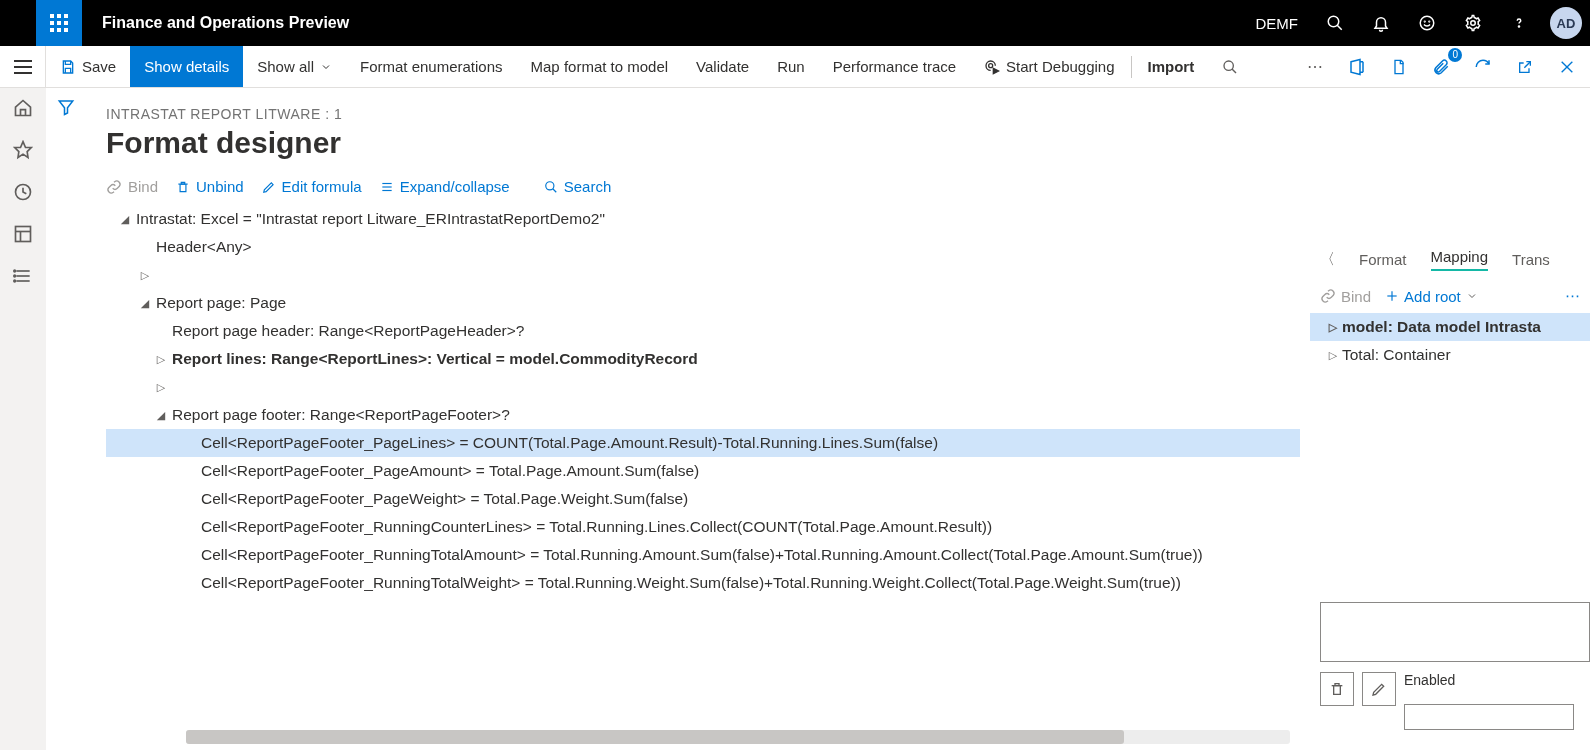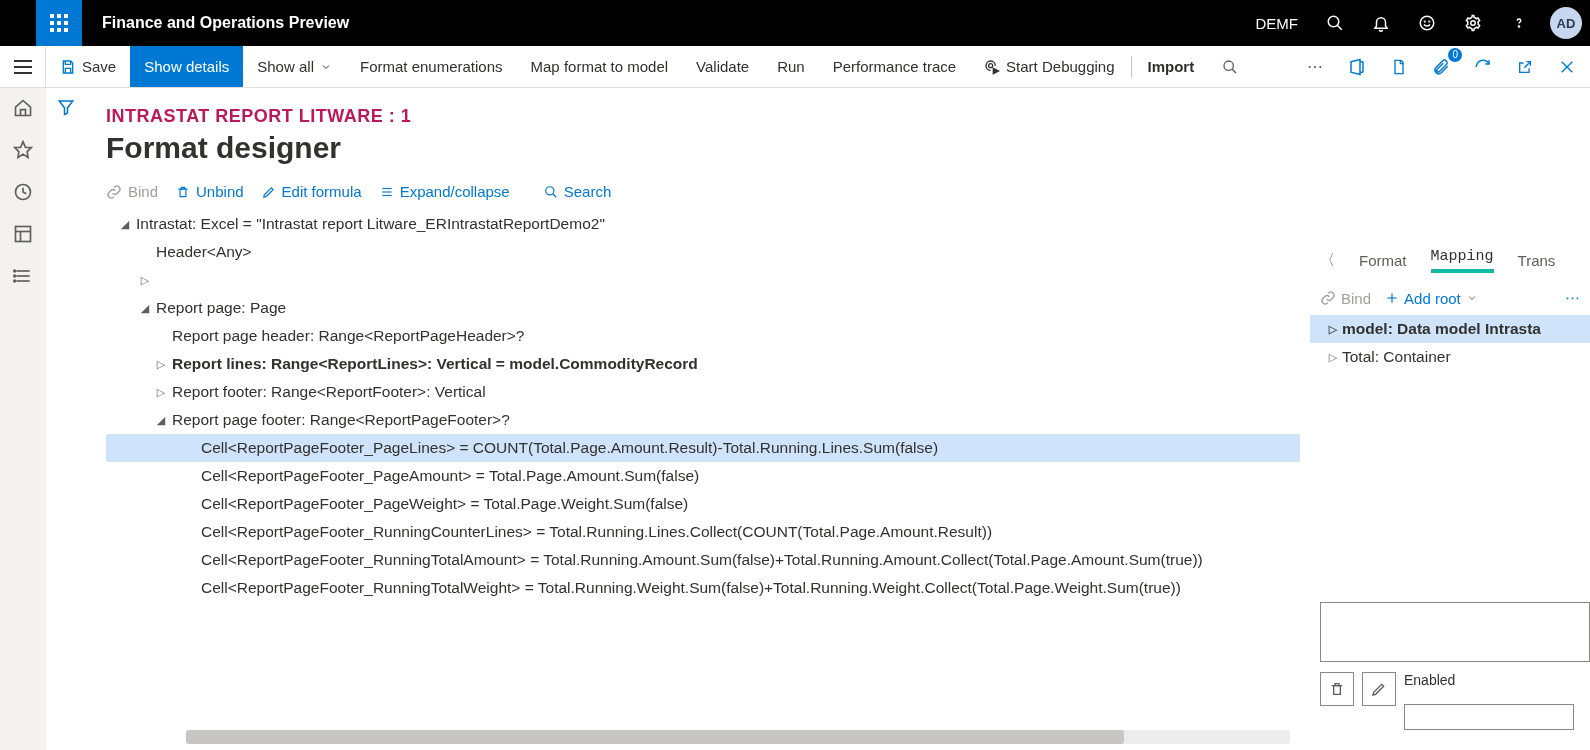"INTRASTAT REPORT LITWARE : 1" .breadcrumb { color: #be185d -> #737373; font-size: 18px -> 14px; font-weight: bold -> none }
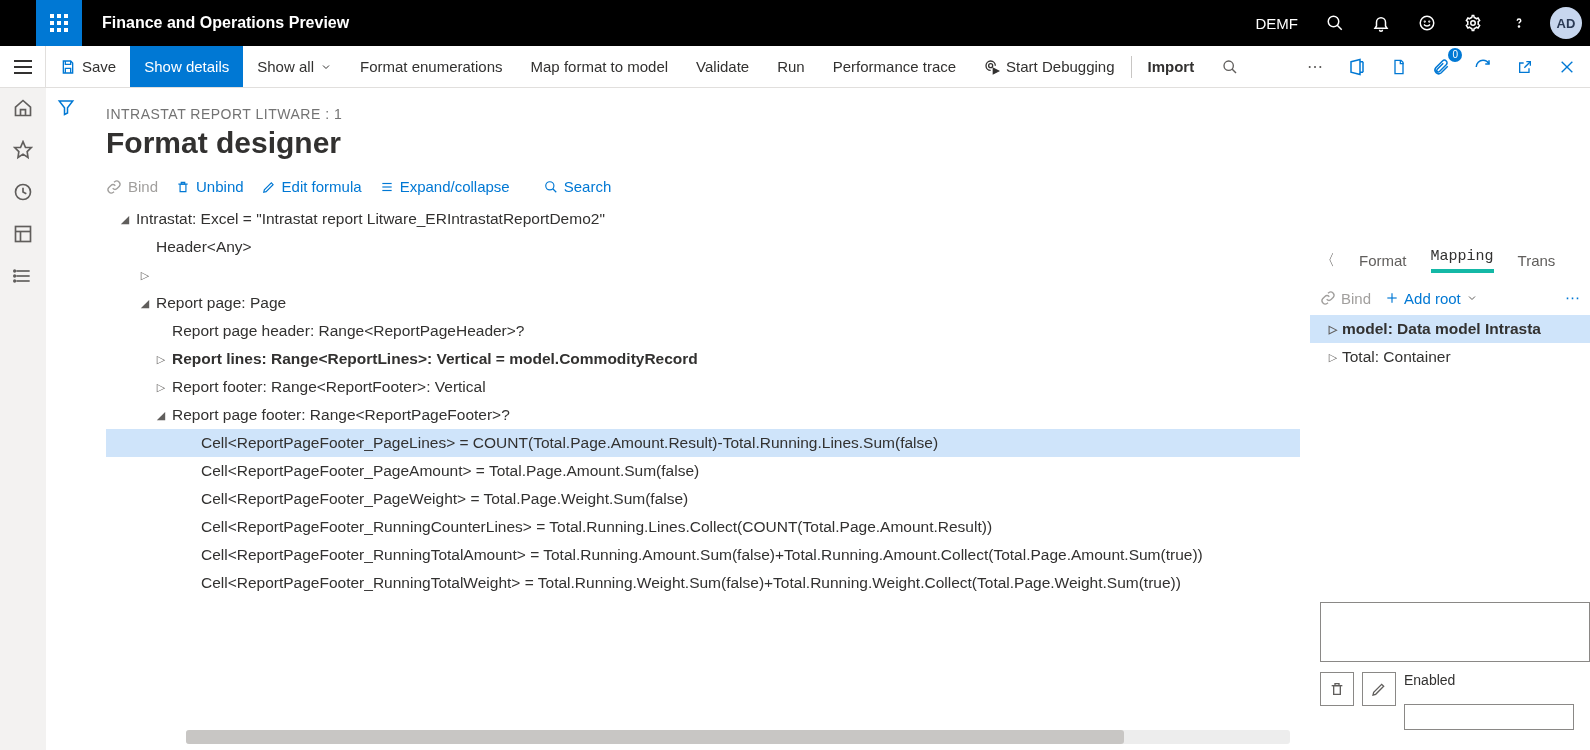"Mapping" .tabs .tab.active { border-bottom: 4px solid #14b8a6 -> 2px solid #14b8a6; font-family: Liberation Mono, monospace -> none }
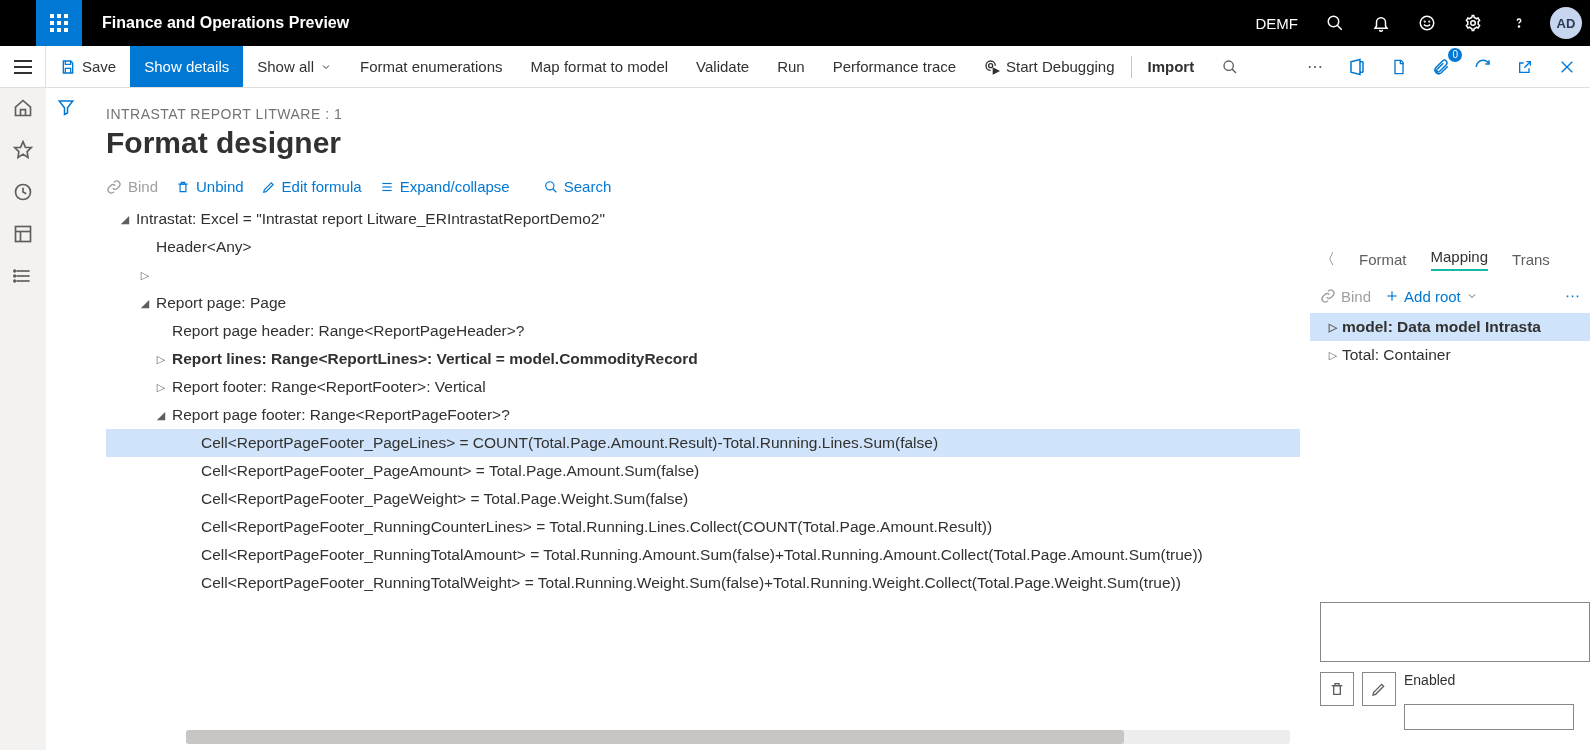"Report footer: Range<ReportFooter>:" span.lbl { html: <span>Report footer: Range&lt;ReportFooter&gt;: Vertical</span> -> none }
